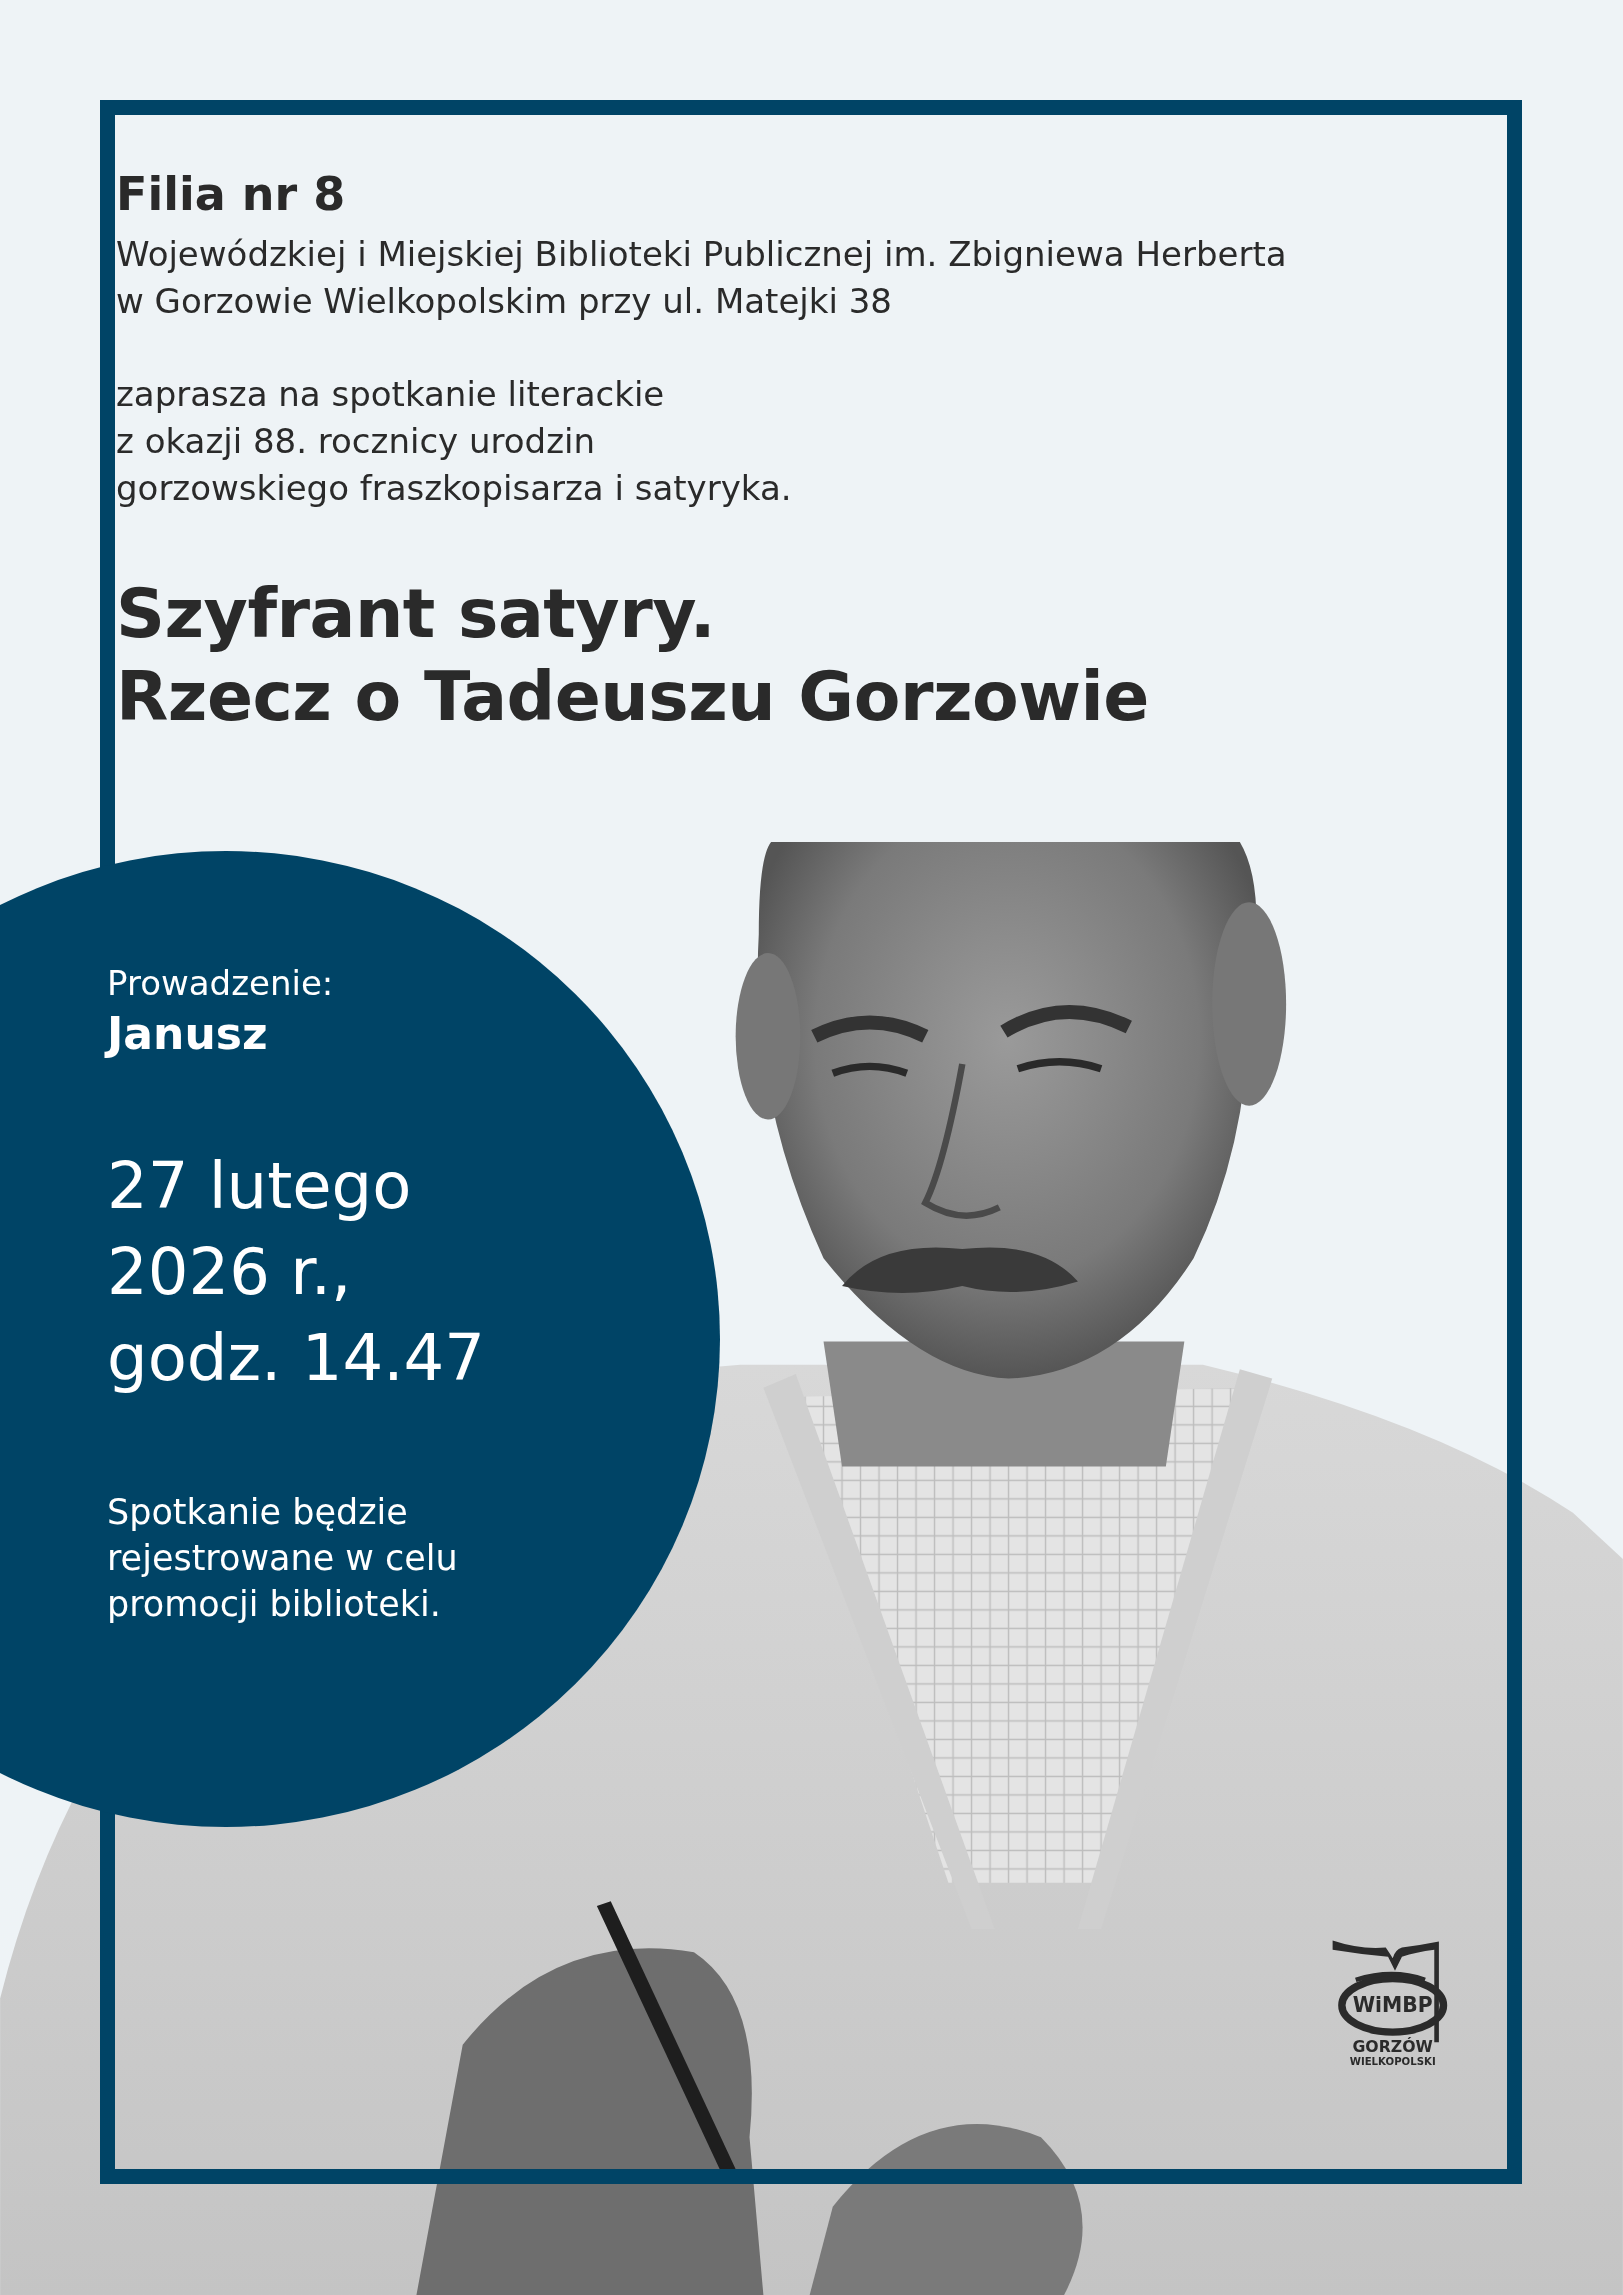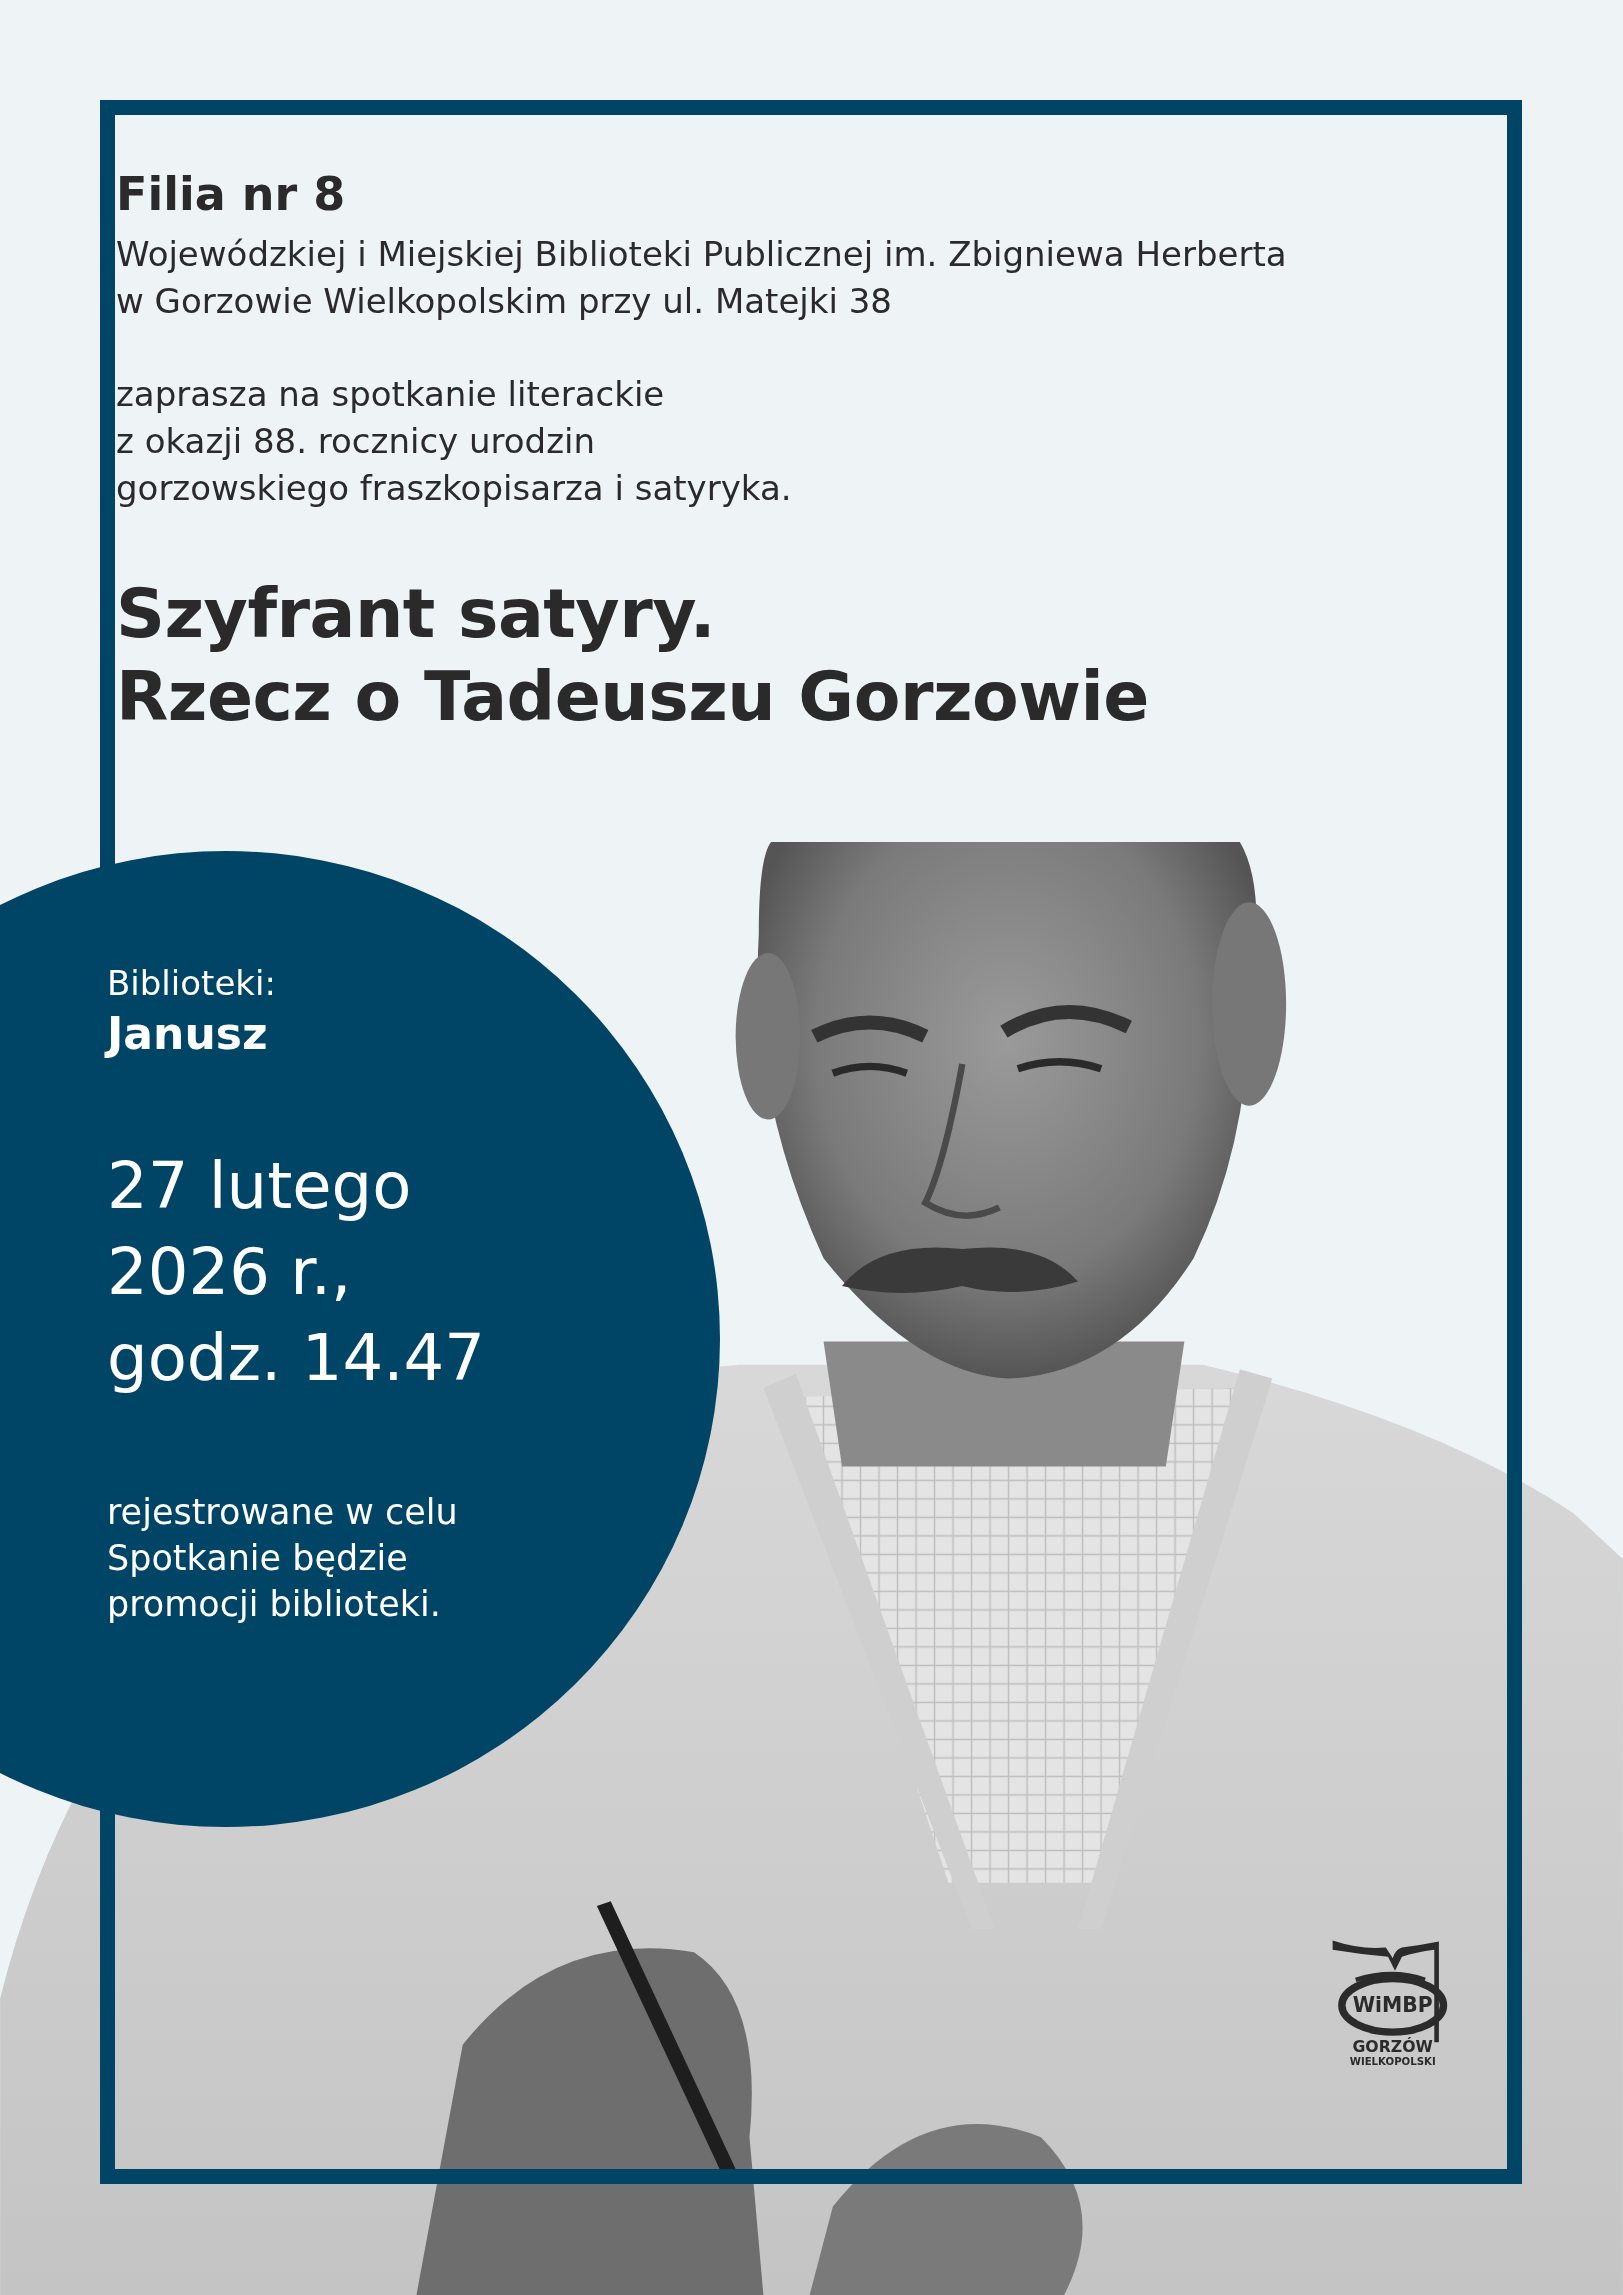"Biblioteki:" div.lead-label { text: Biblioteki -> Prowadzenie }
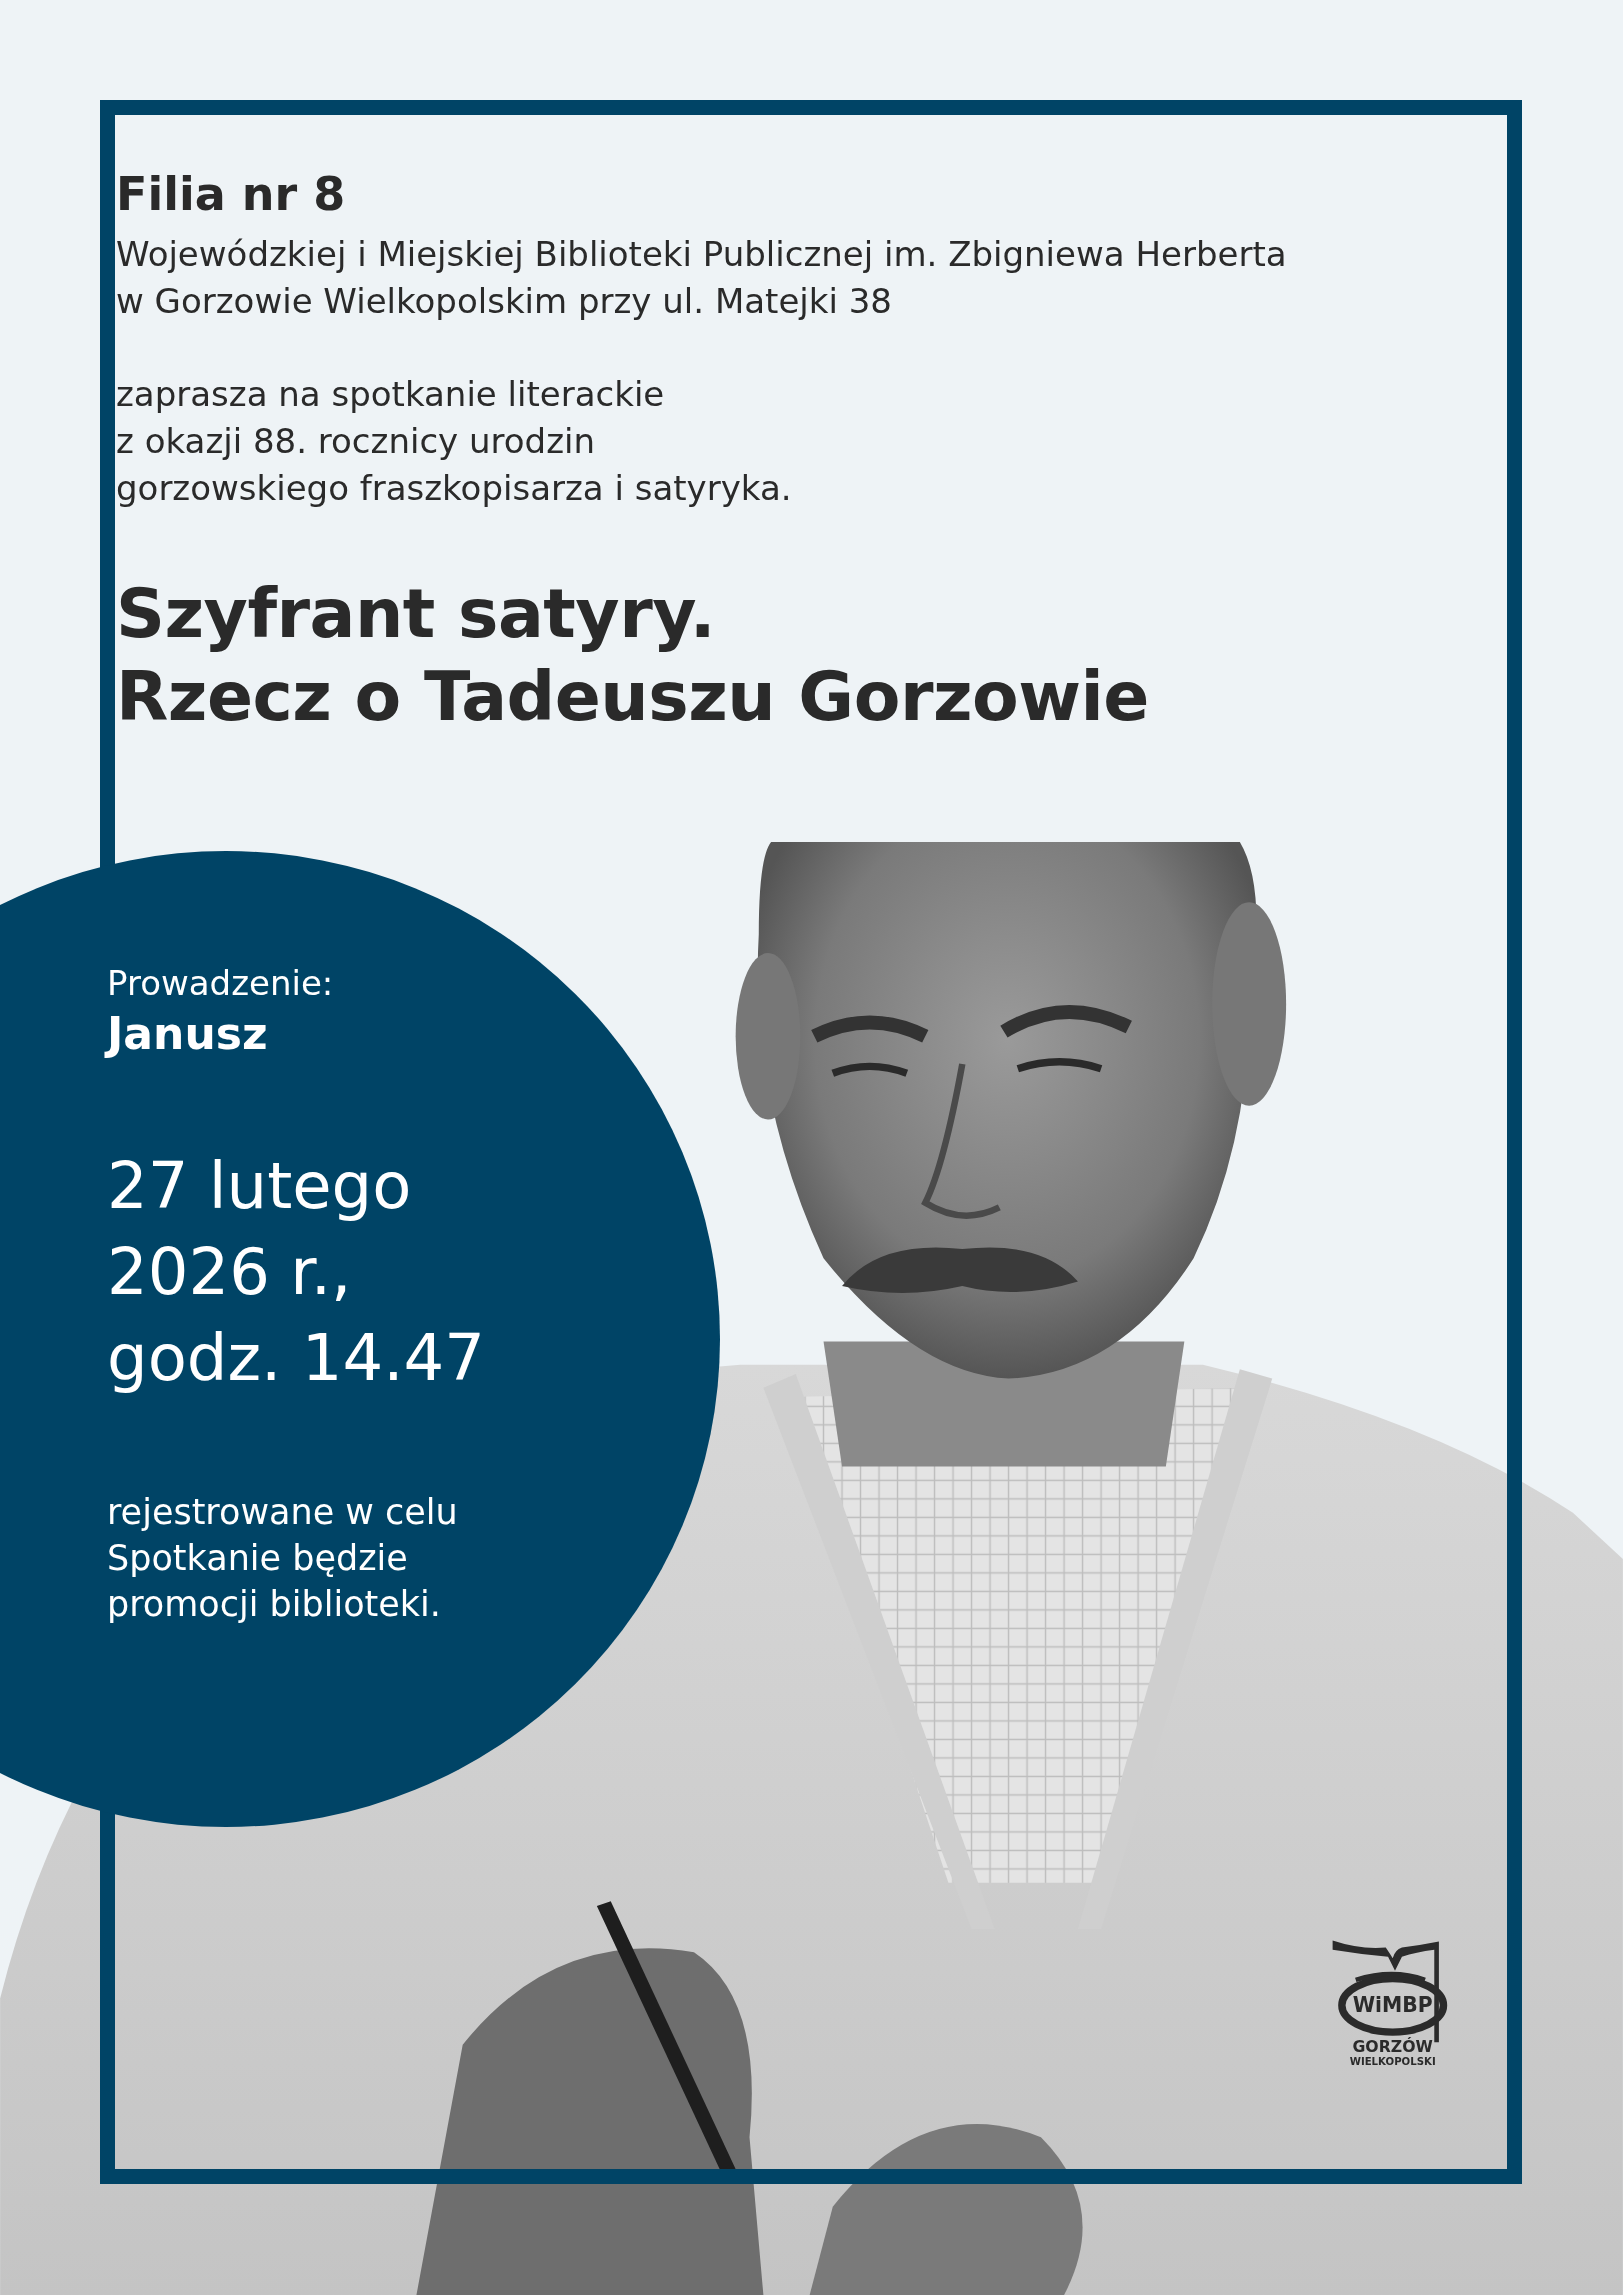"rejestrowane w celu" div { order: before "Spotkanie będzie" -> after "Spotkanie będzie" }
